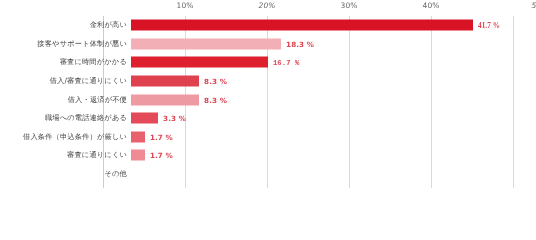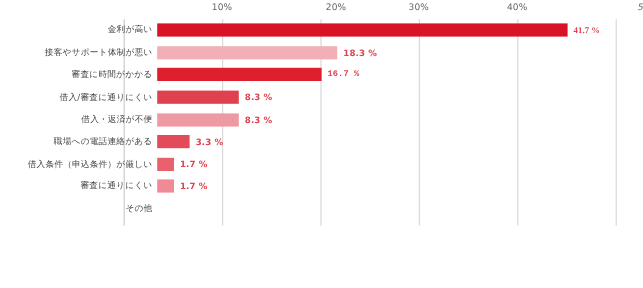"20%" div.axis-tick-label { font-style: none -> italic; left: 280px -> 267px }
